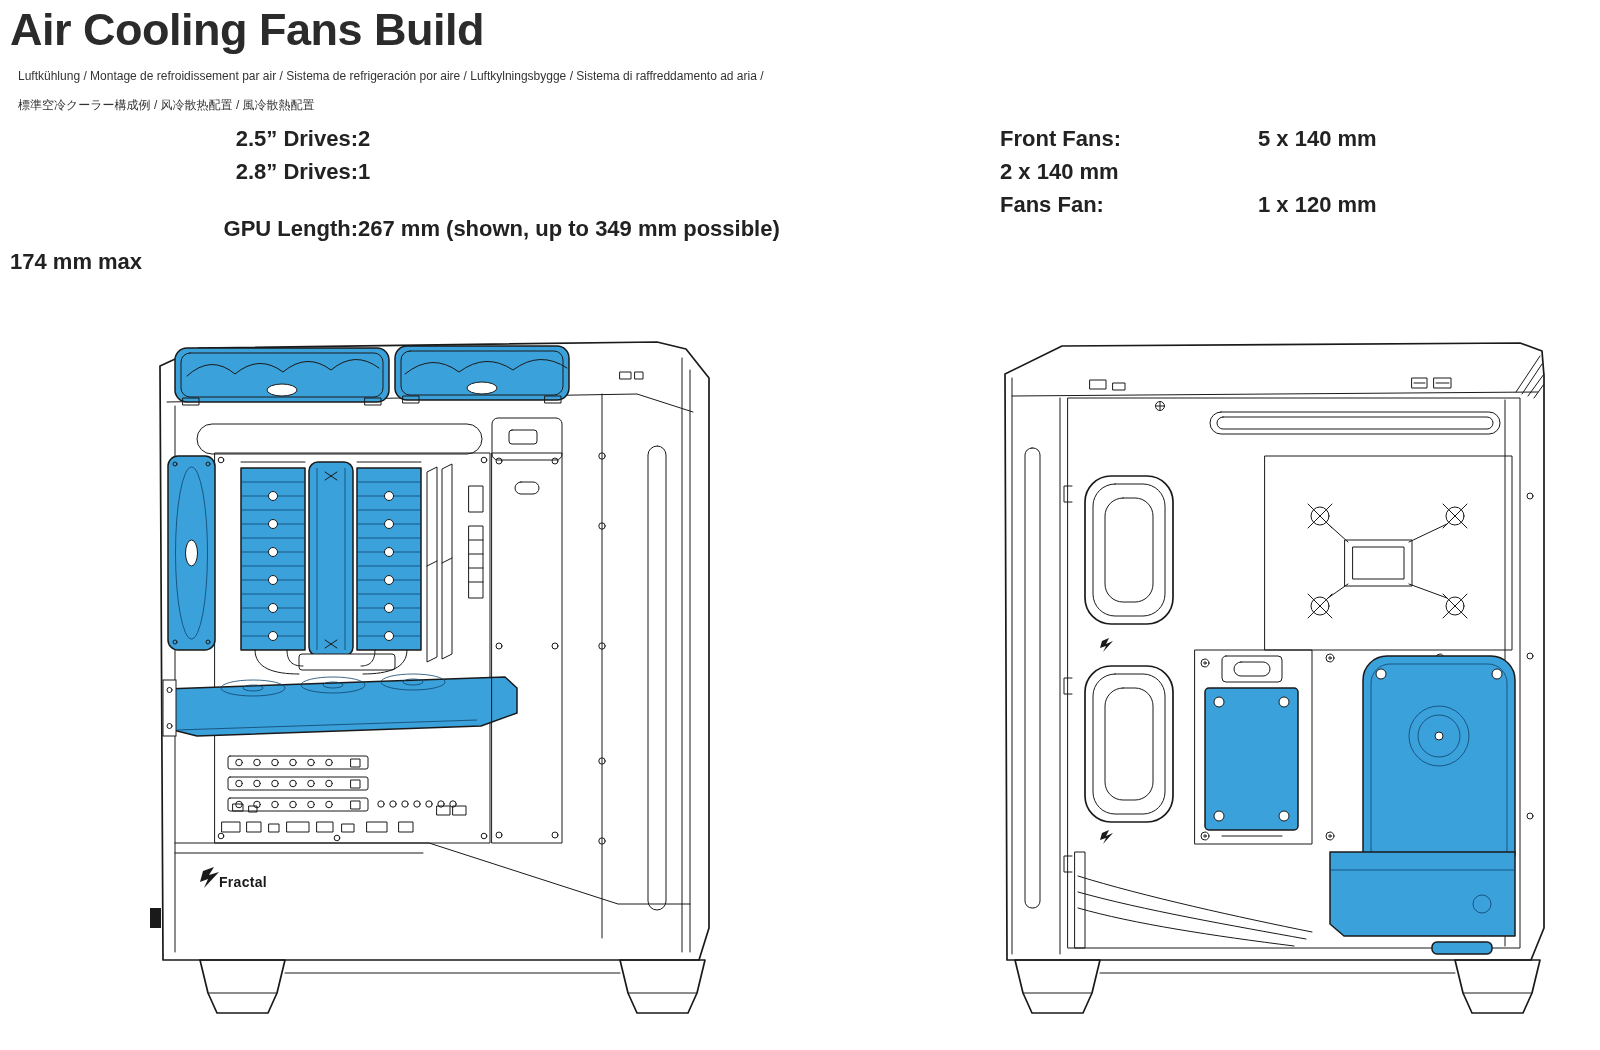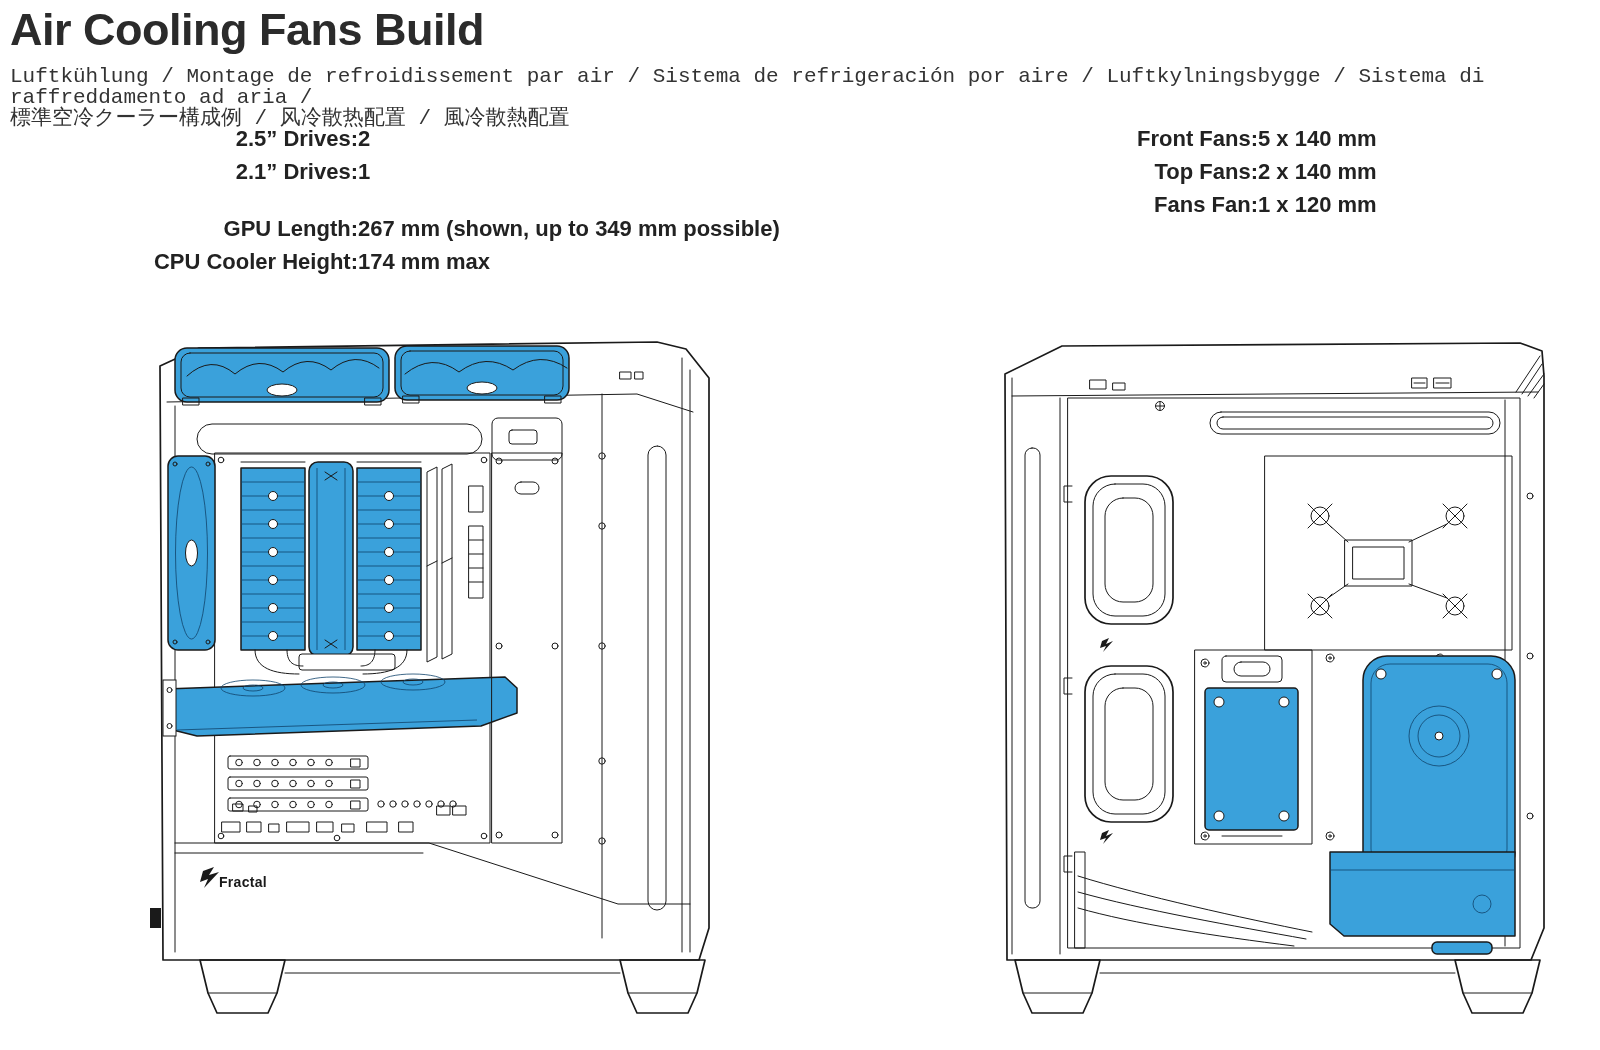"Luftkühlung / Montage de refroidissement" .sub { font-family: Liberation Mono, monospace -> none; font-size: 21px -> 12px; margin: 0 -> 8px }
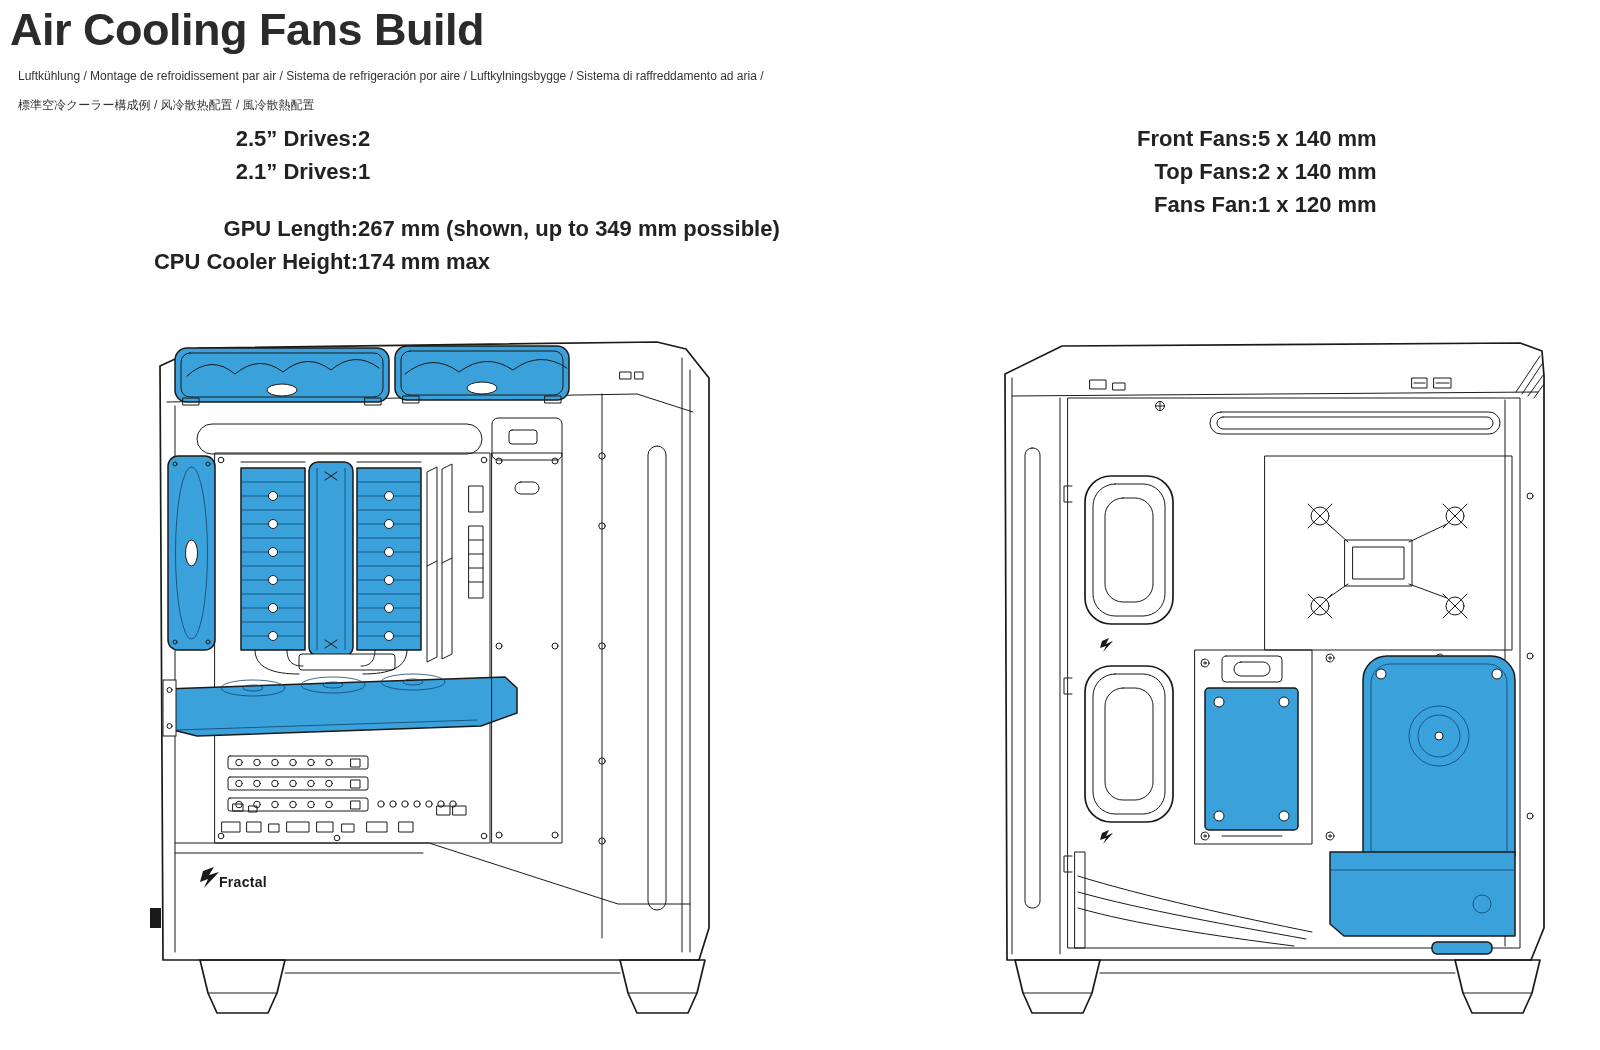"Front Fans:" .specs-right .spec-label { text-align: right -> none }
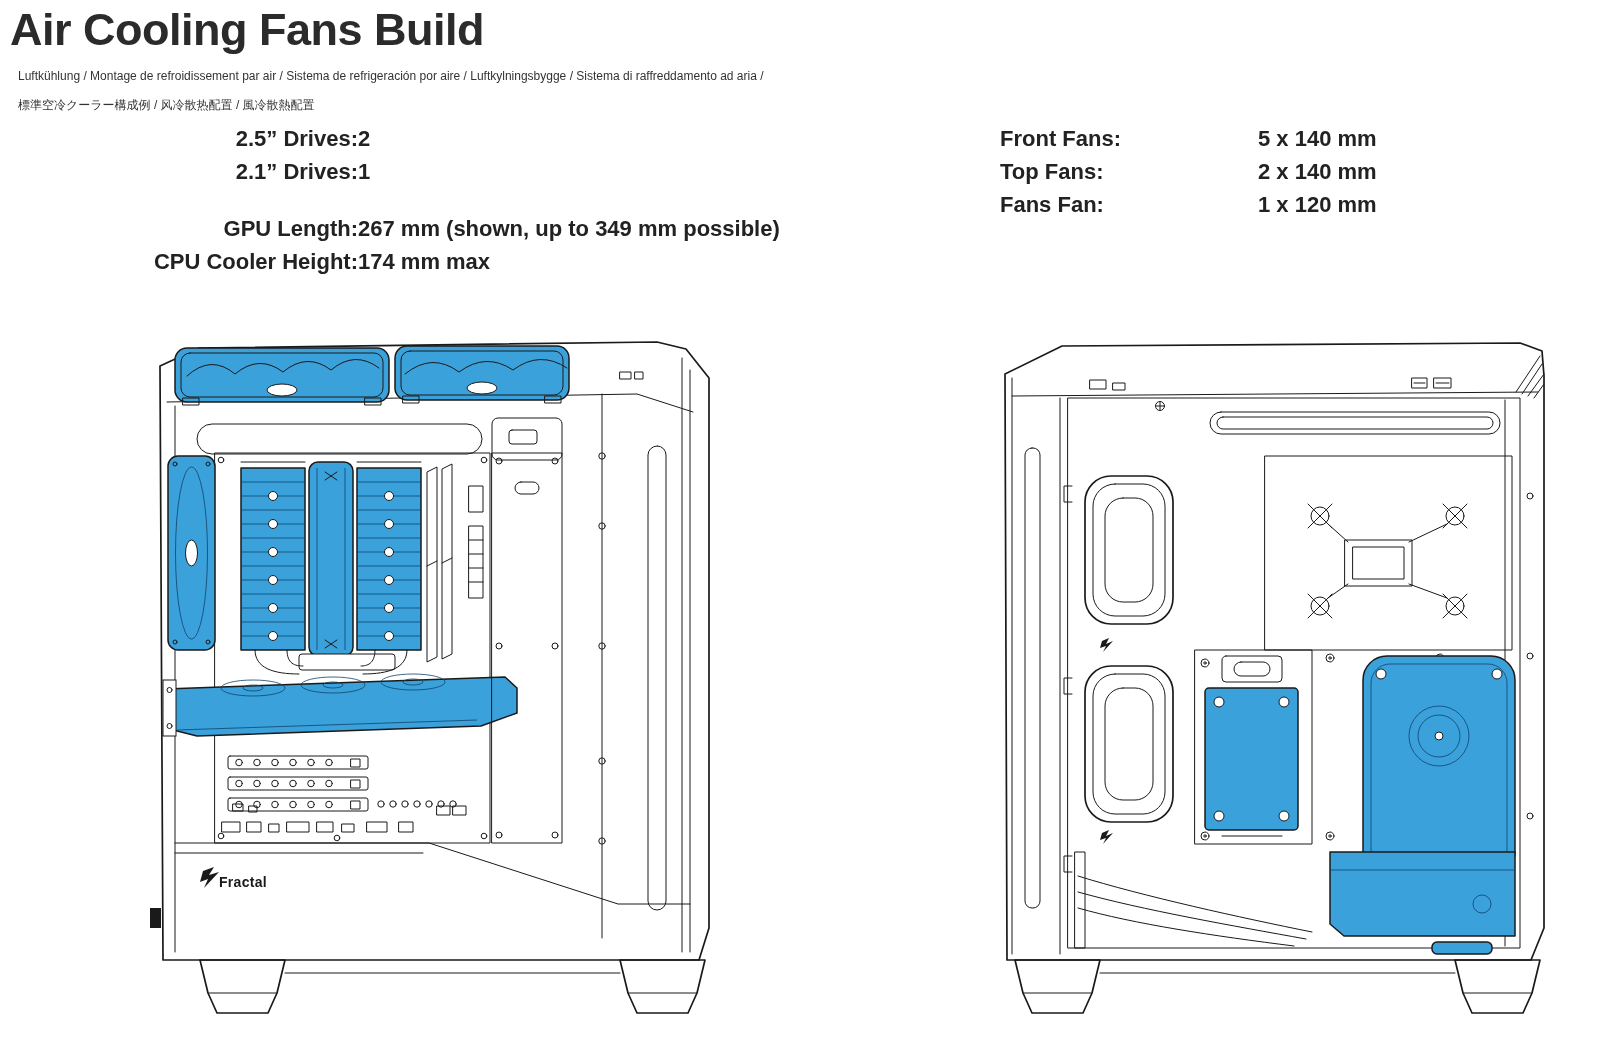"2.1” Drives:" span.spec-label { text: 2.1 -> 2.8 }
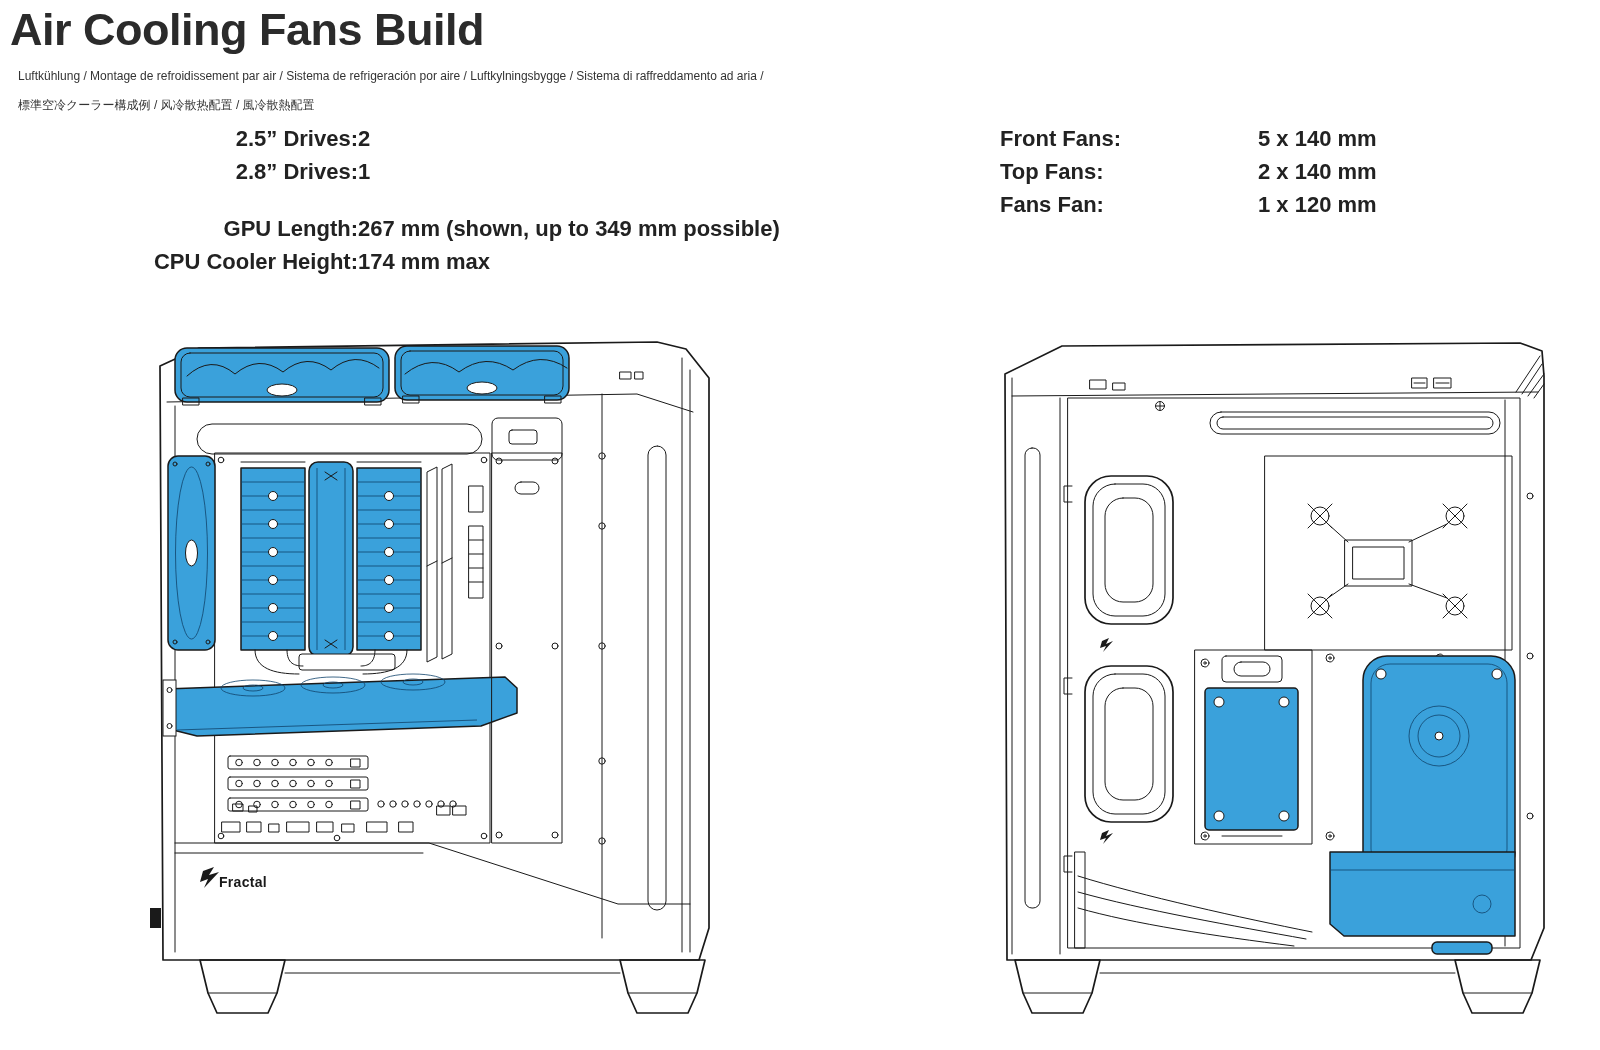"Top Fans:" span.spec-label { html: <span>Top Fans:</span> -> none }
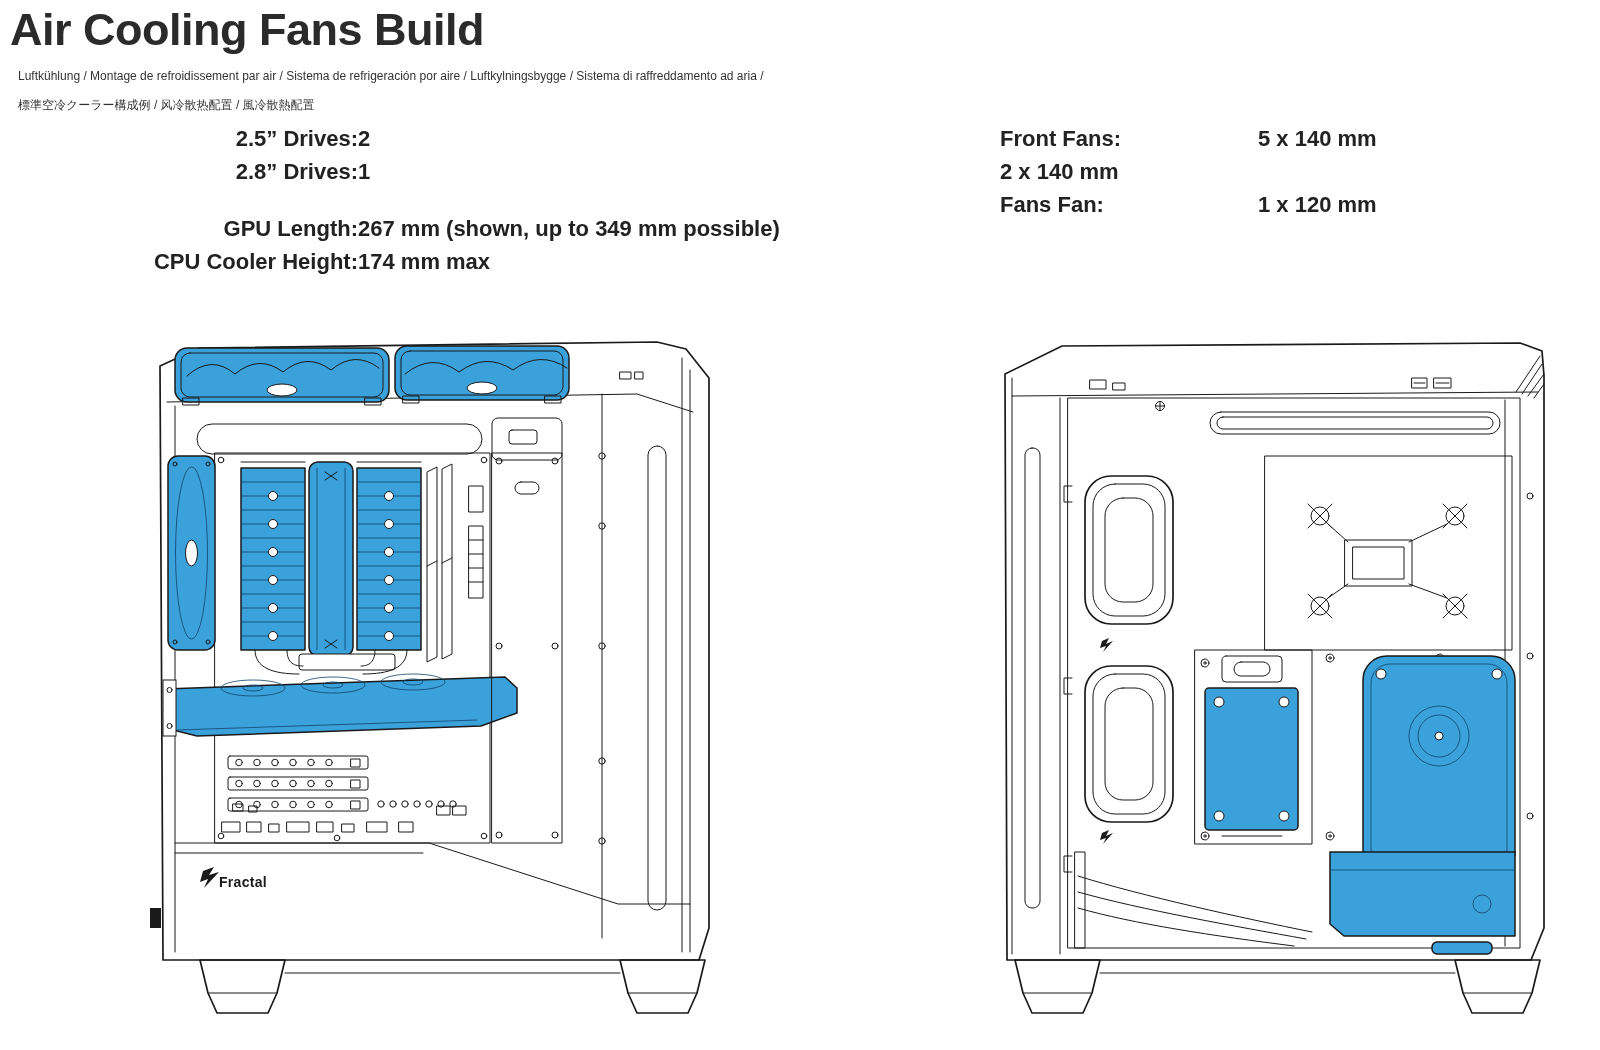"CPU Cooler Height:" span.spec-label { html: <span>CPU Cooler Height:</span> -> none }
